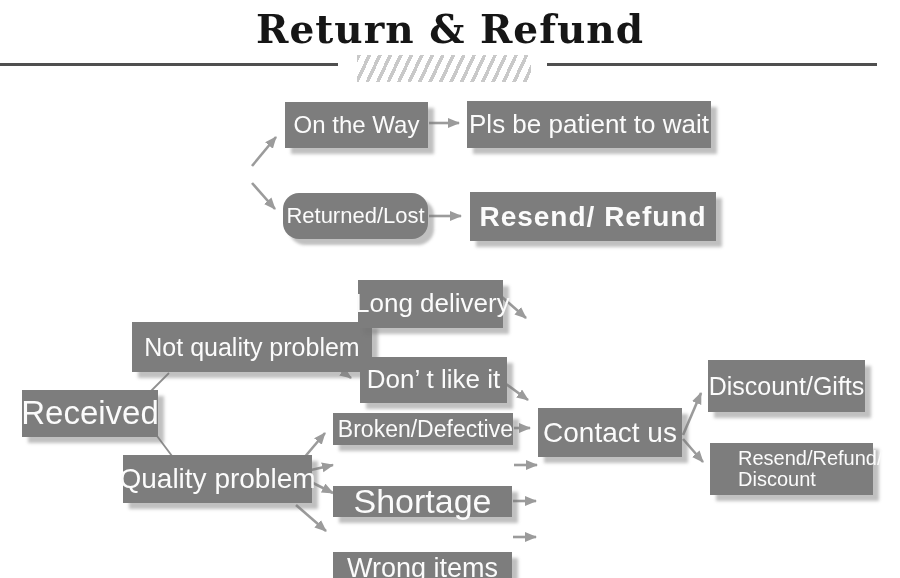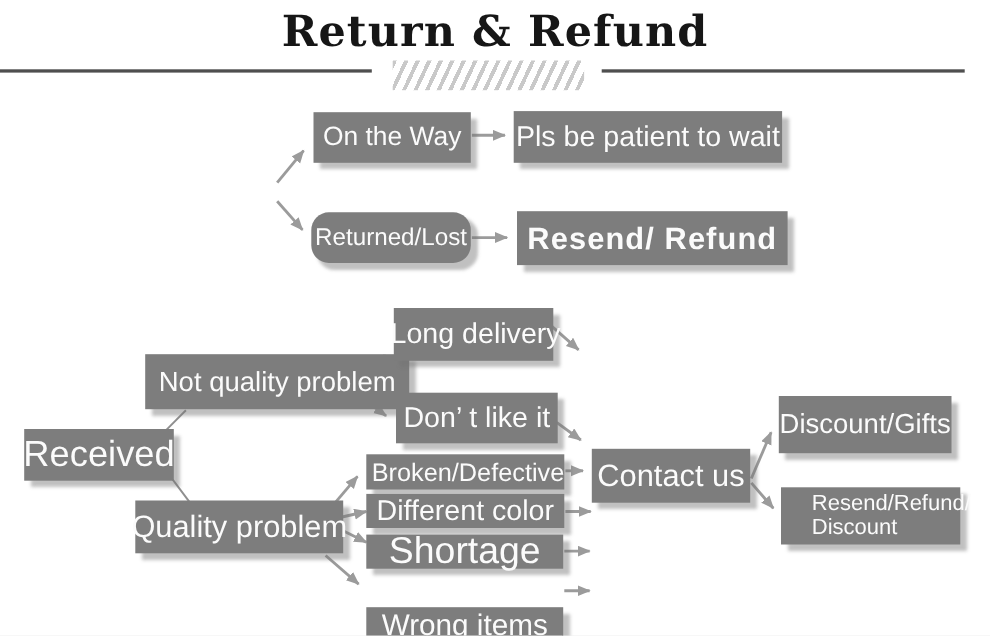"Different color" div.box { html: <div> <span>Different color</span> </div> -> none }
